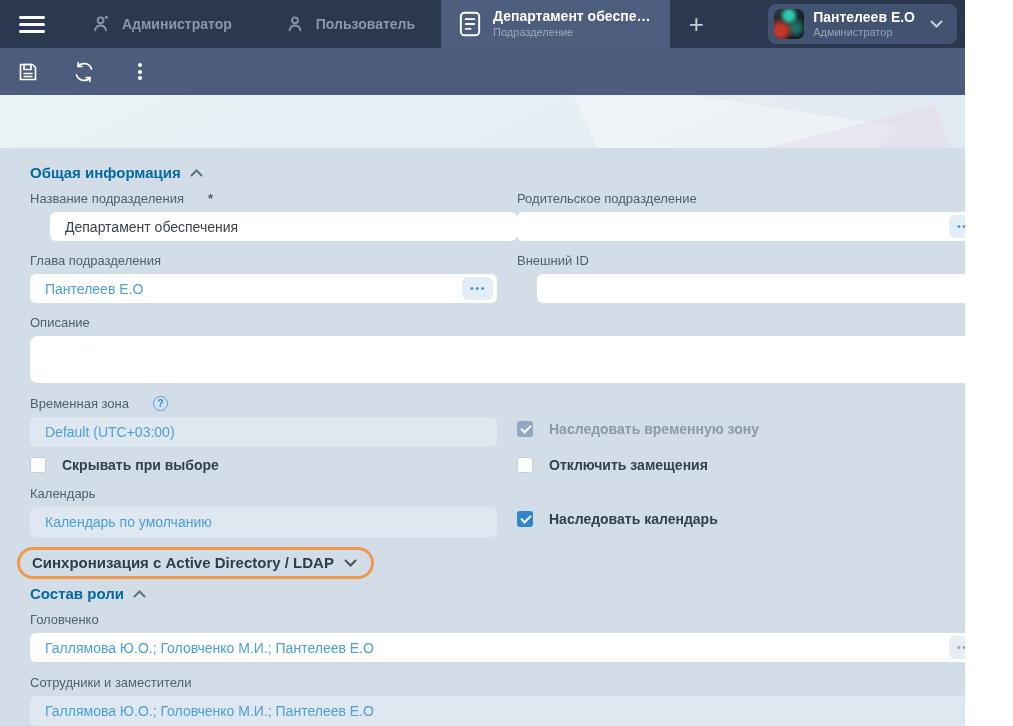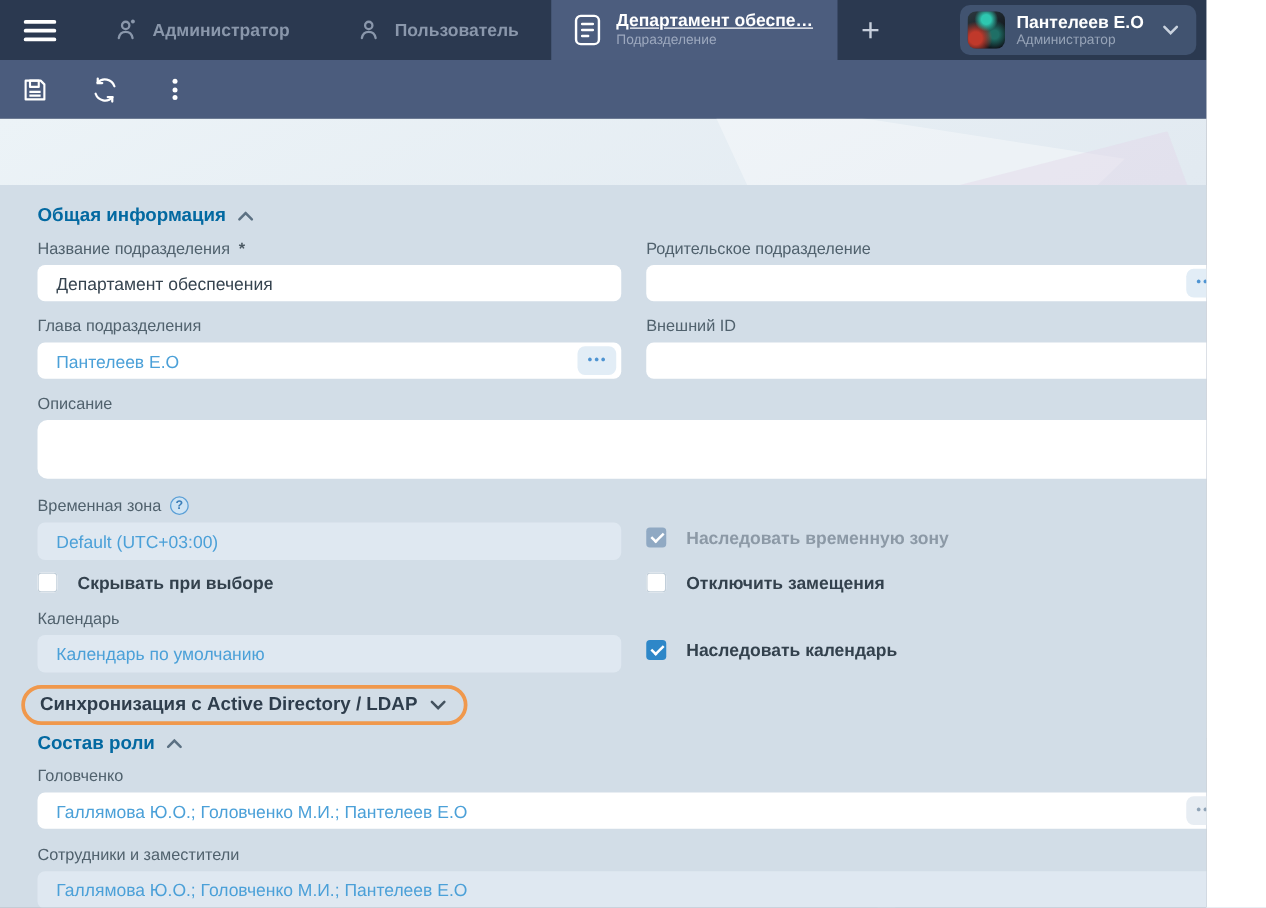"Департамент обеспе…" .tab-active .tab-title { text-decoration: underline -> none }
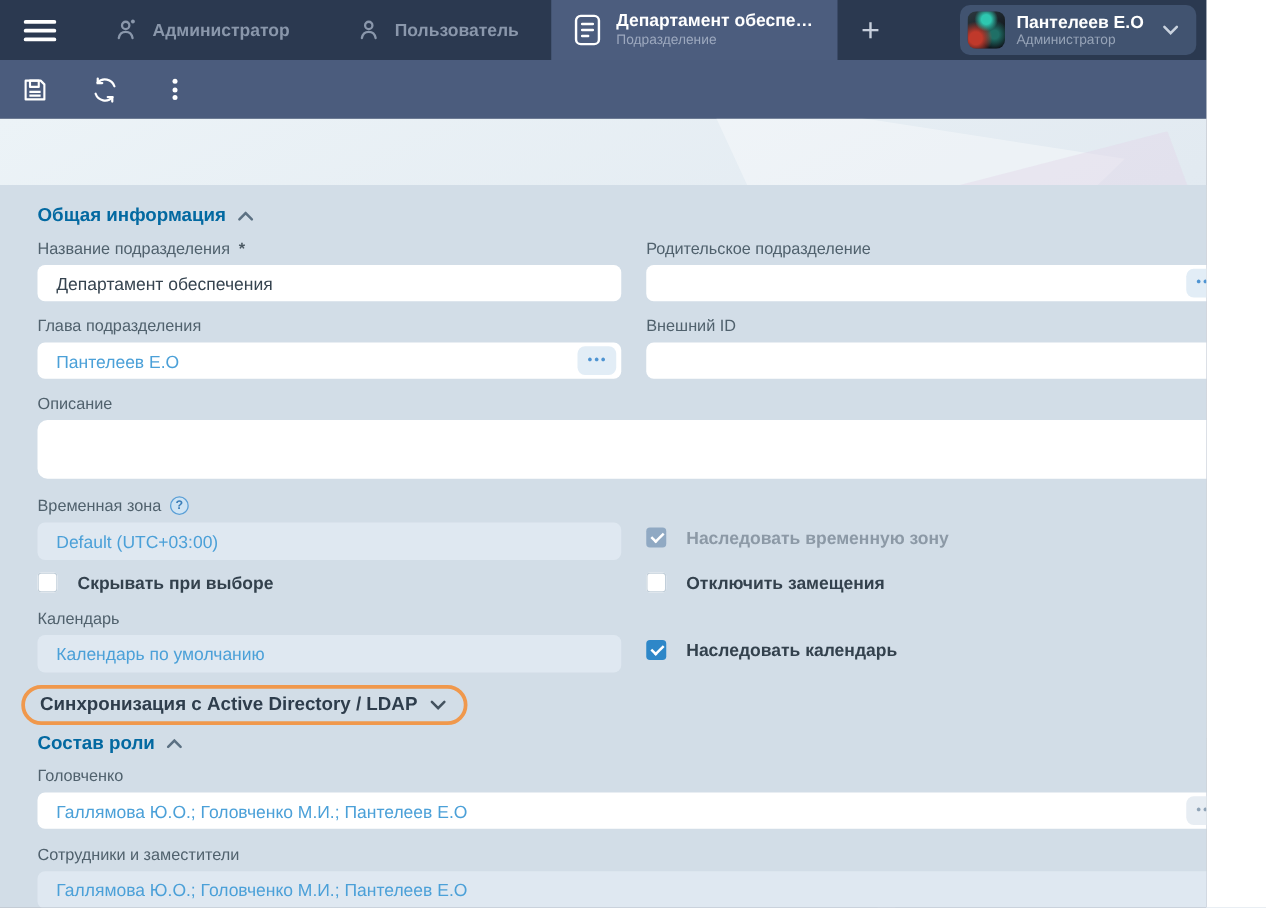"Название подразделения" .flabel { gap: 7px -> 24px }
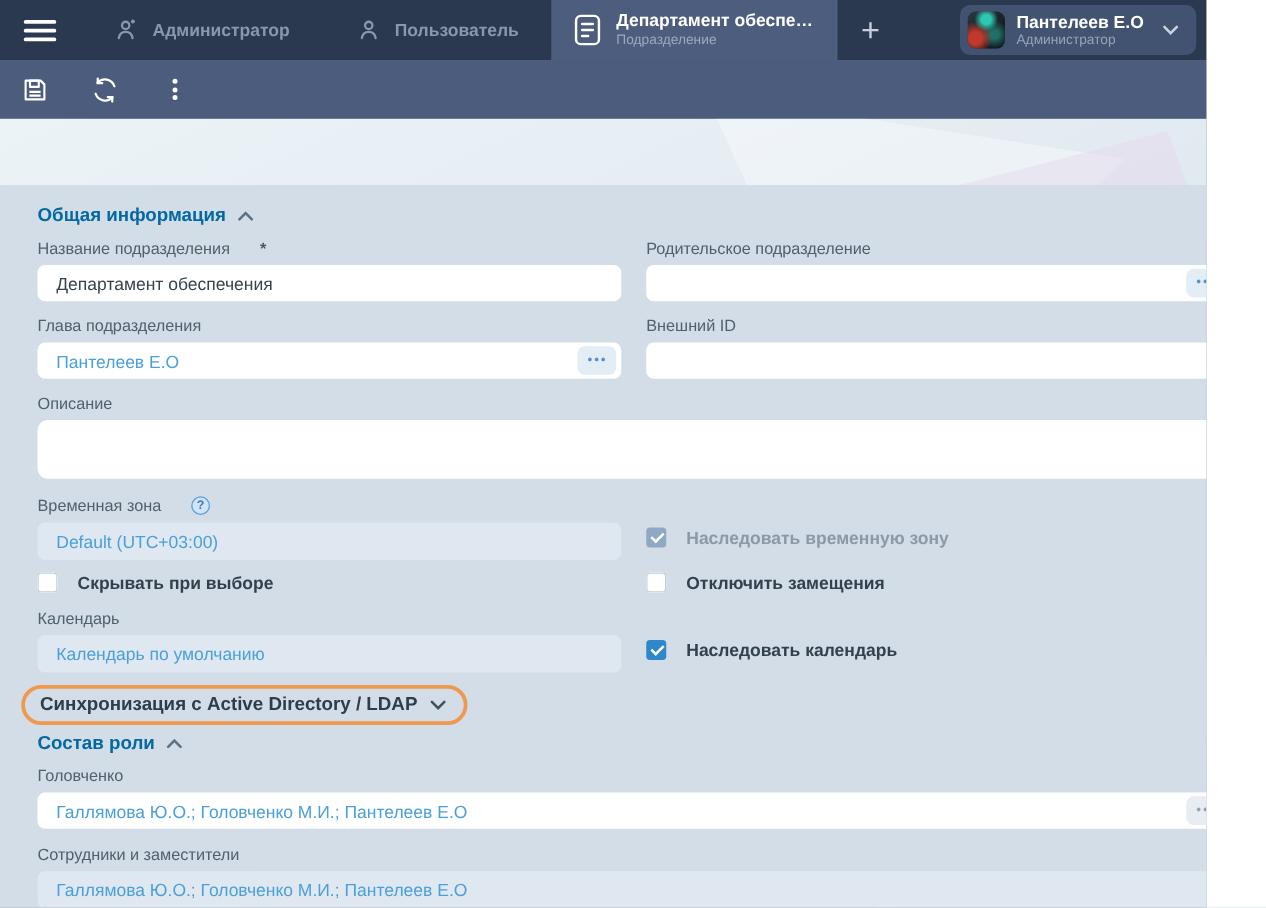"Департамент обеспечения" .noell { margin-left: none -> 20px }
